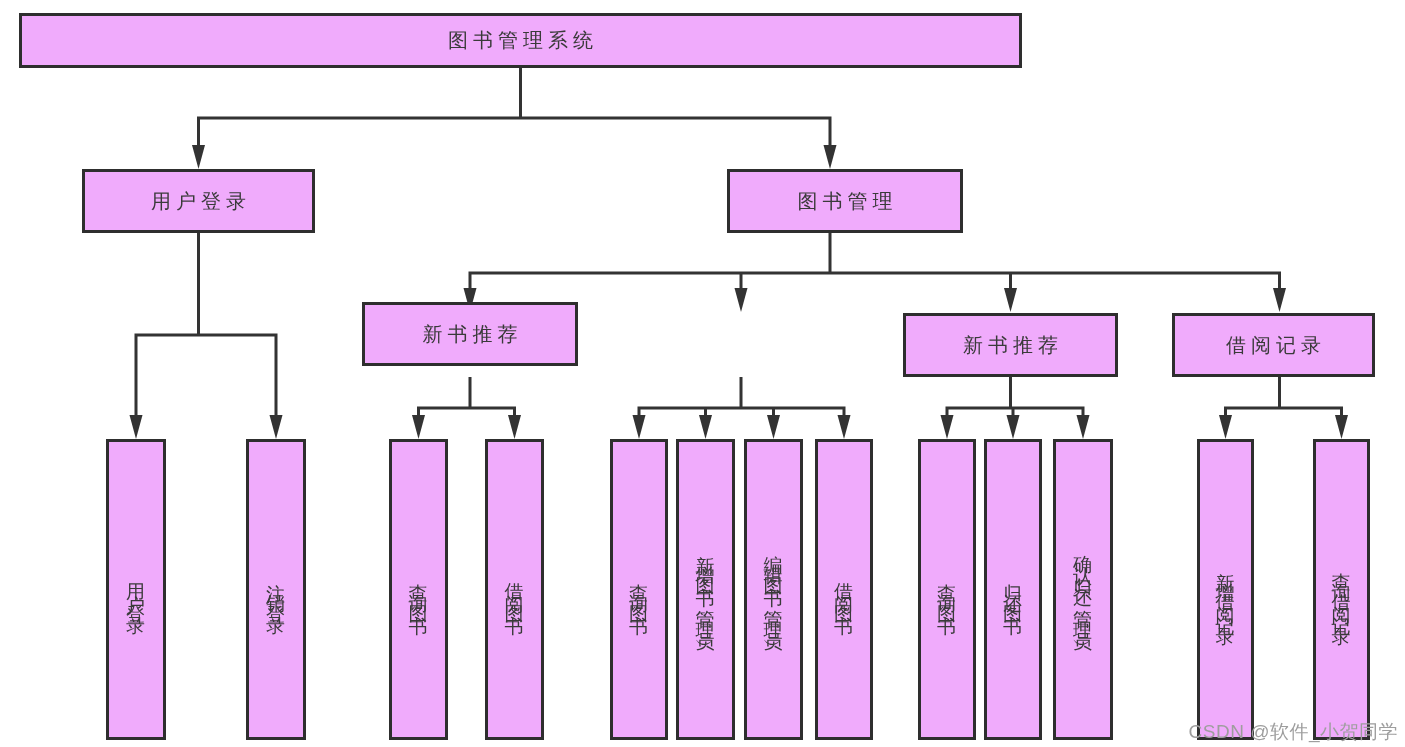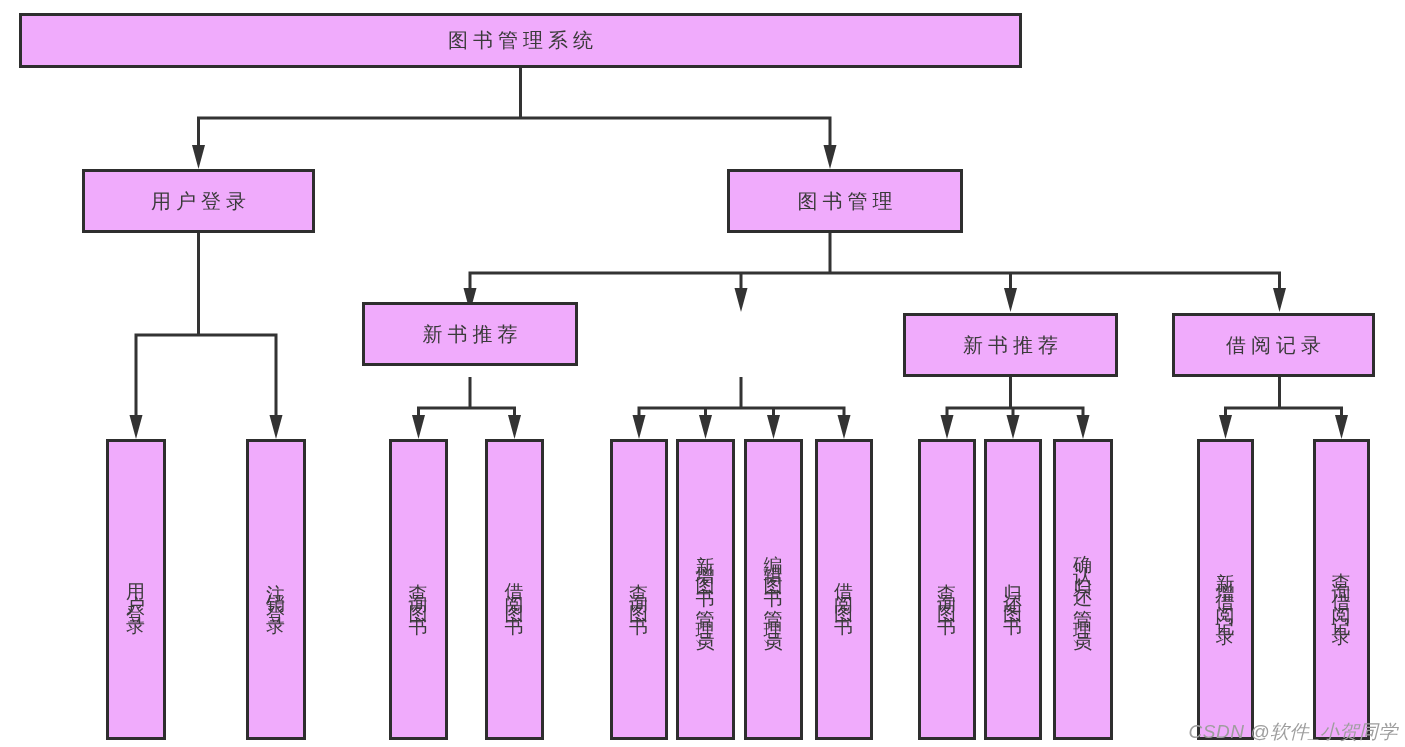"CSDN @软件_小贺同学" .watermark { font-style: italic -> none }
